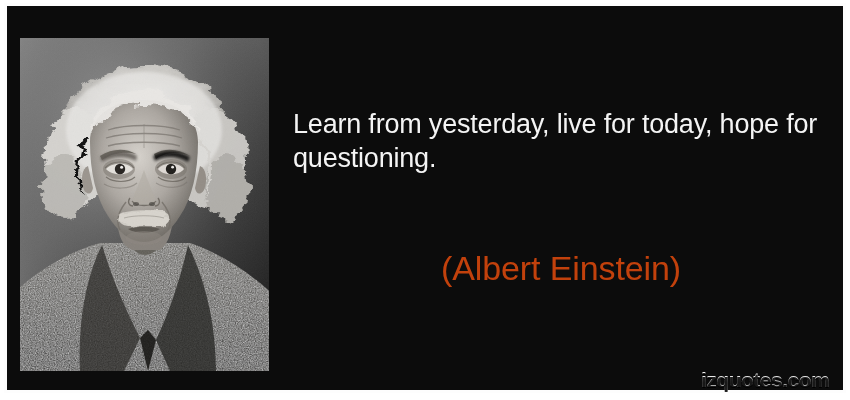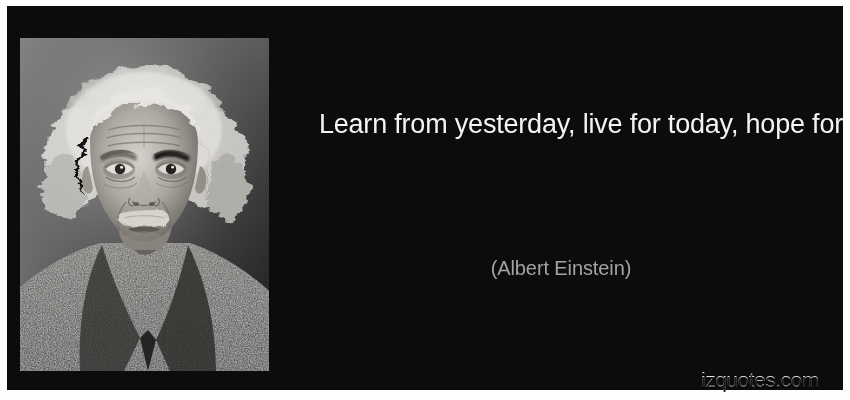"Learn from yesterday, live for" #quote-block { left: 280px -> 286px; text-align: right -> left }
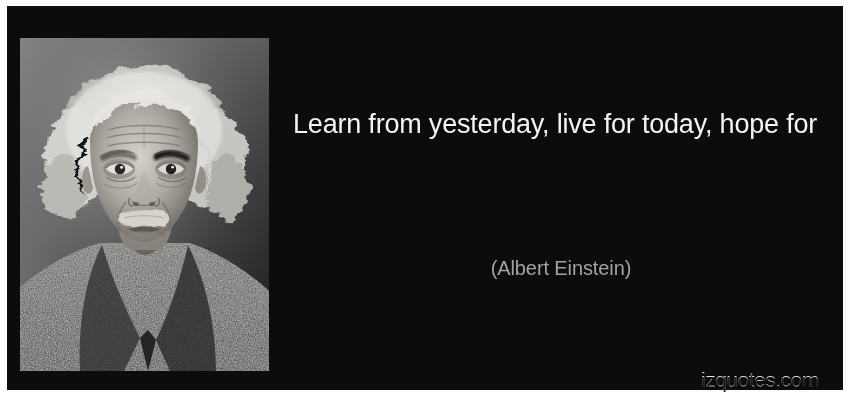"questioning." div.quote-line { html: none -> <div>questioning.</div> }
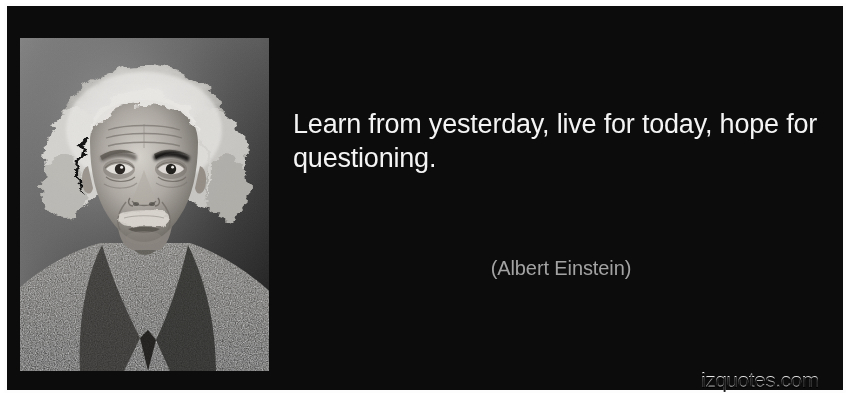"(Albert Einstein)" #attribution { color: #a3a3a3 -> #c2410c; font-size: 20px -> 34px }
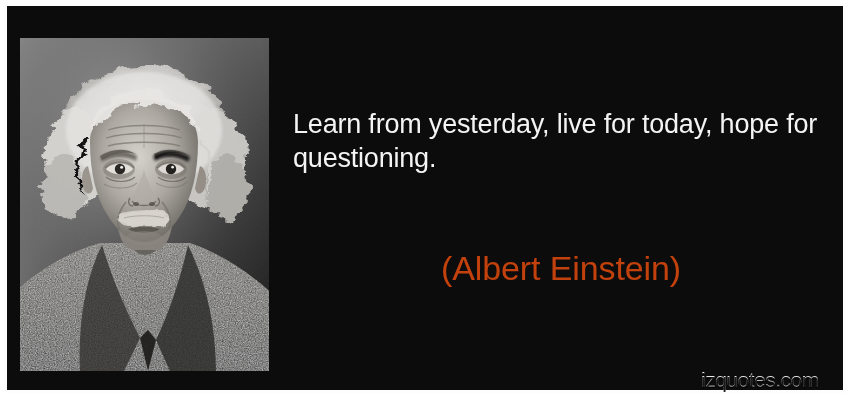"izquotes.com" #watermark { font-weight: normal -> bold }
